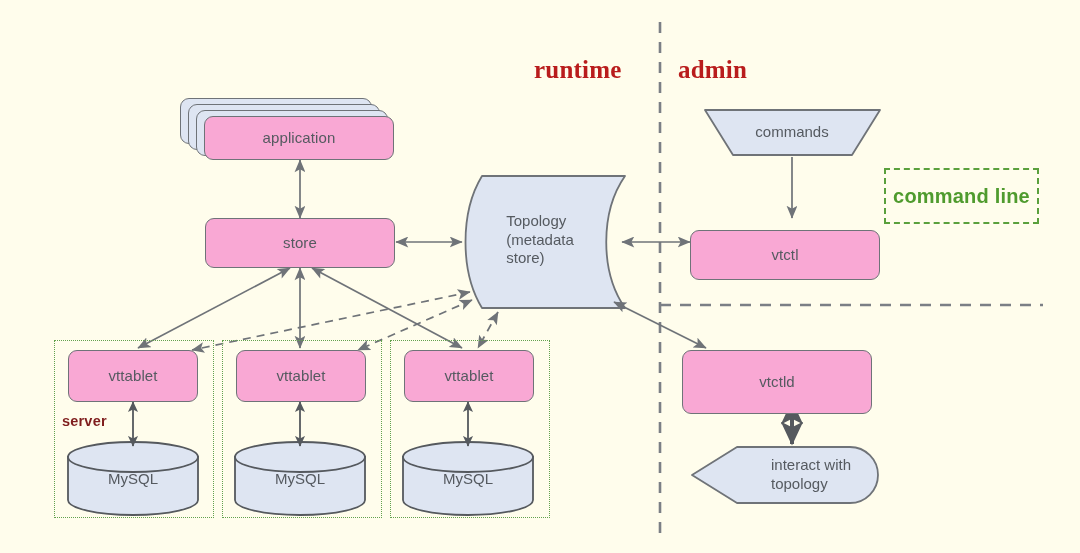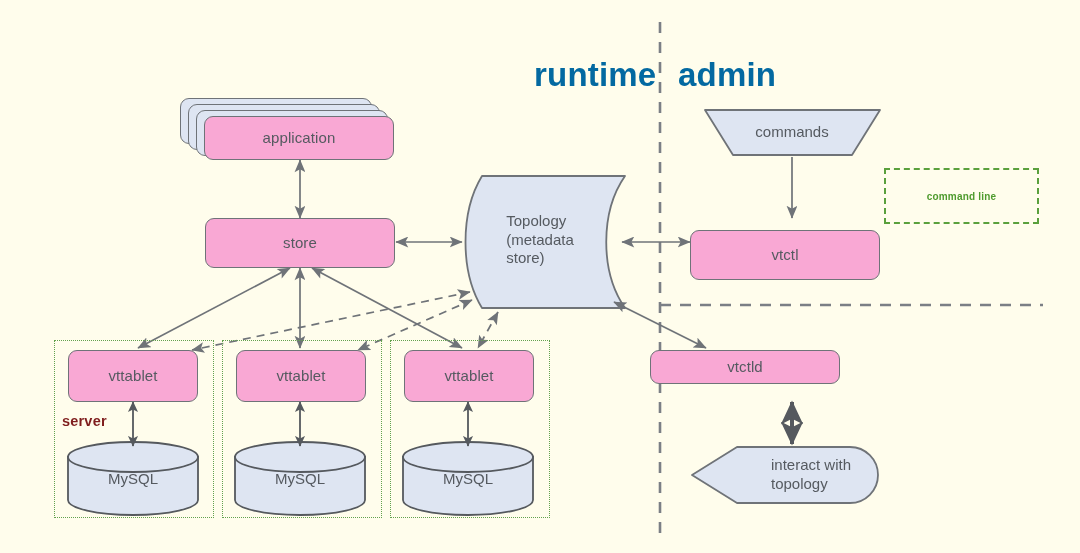"runtime" .section-title { color: #0369a1 -> #b91c1c; font-family: none -> Liberation Serif, serif; font-size: 33px -> 25px }
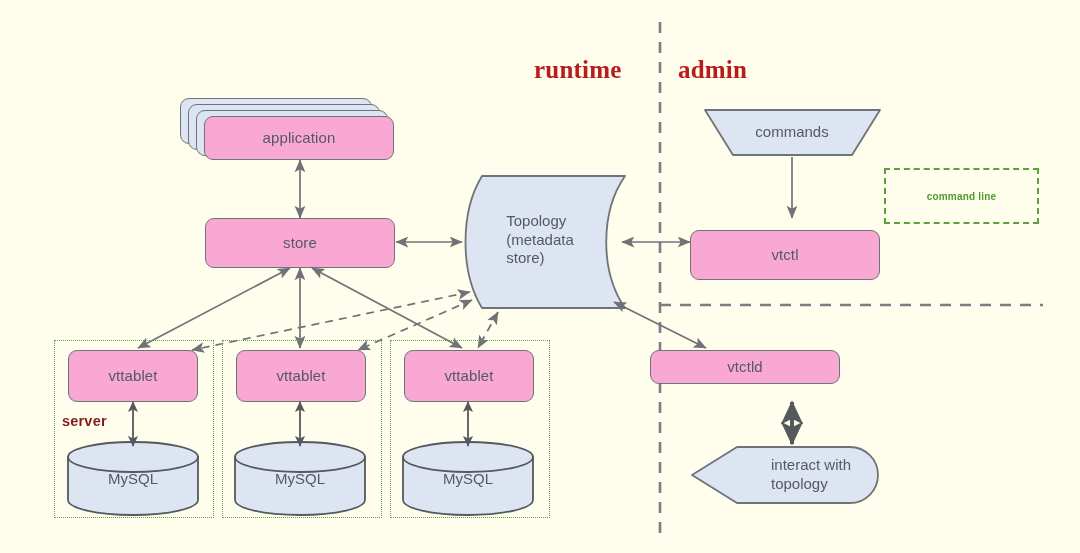"command line" .legend-box span { font-size: 10px -> 20px }
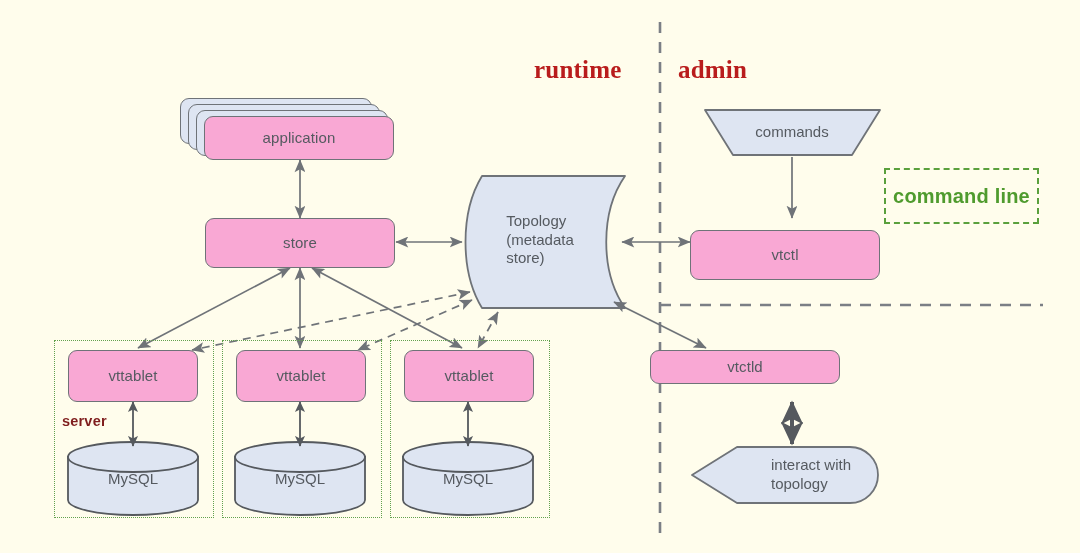"vtctld" div.node { height: 34px -> 64px; left: 650px -> 682px }
